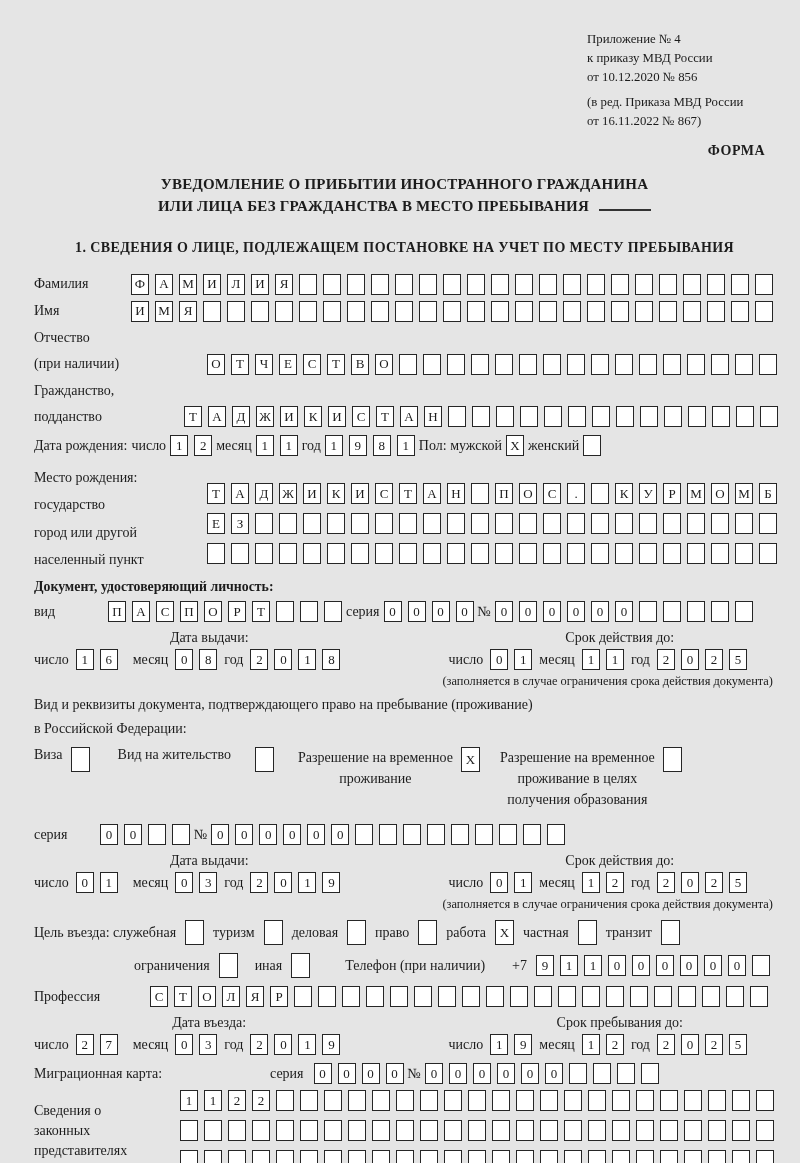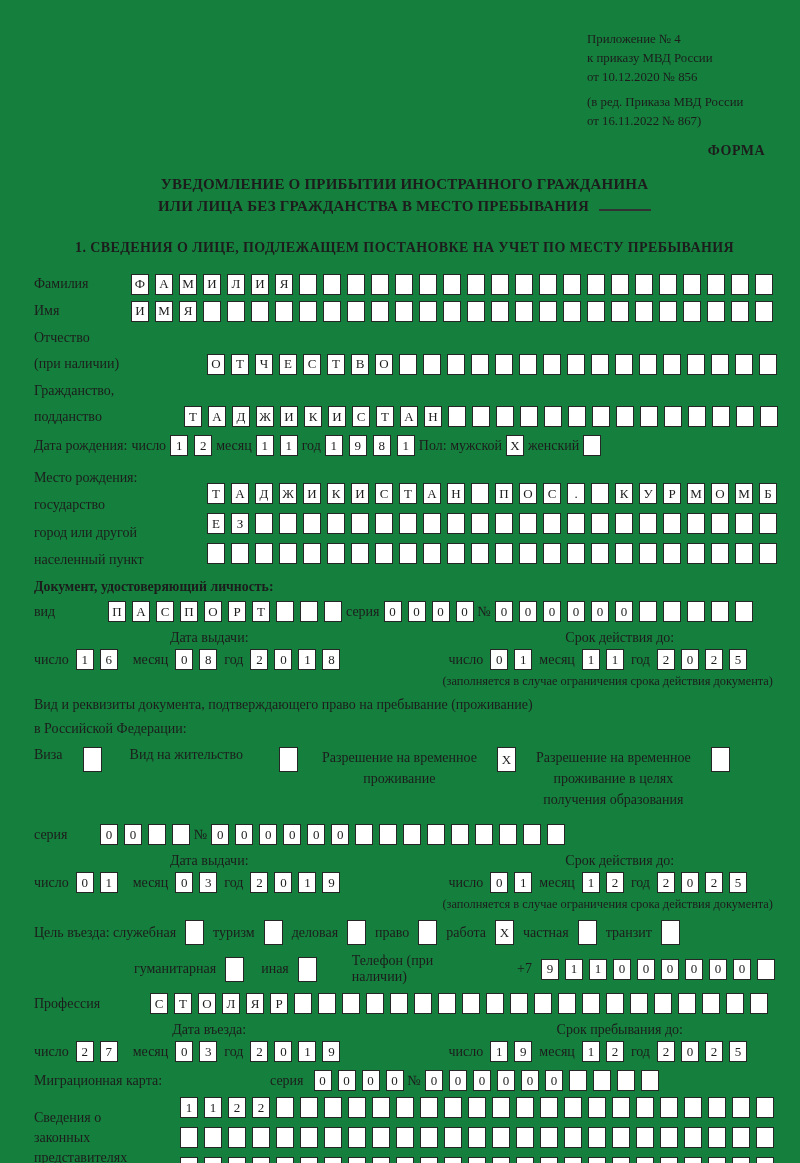"Приложение № 4" .page { background: #15803d -> #e5e5e5 }
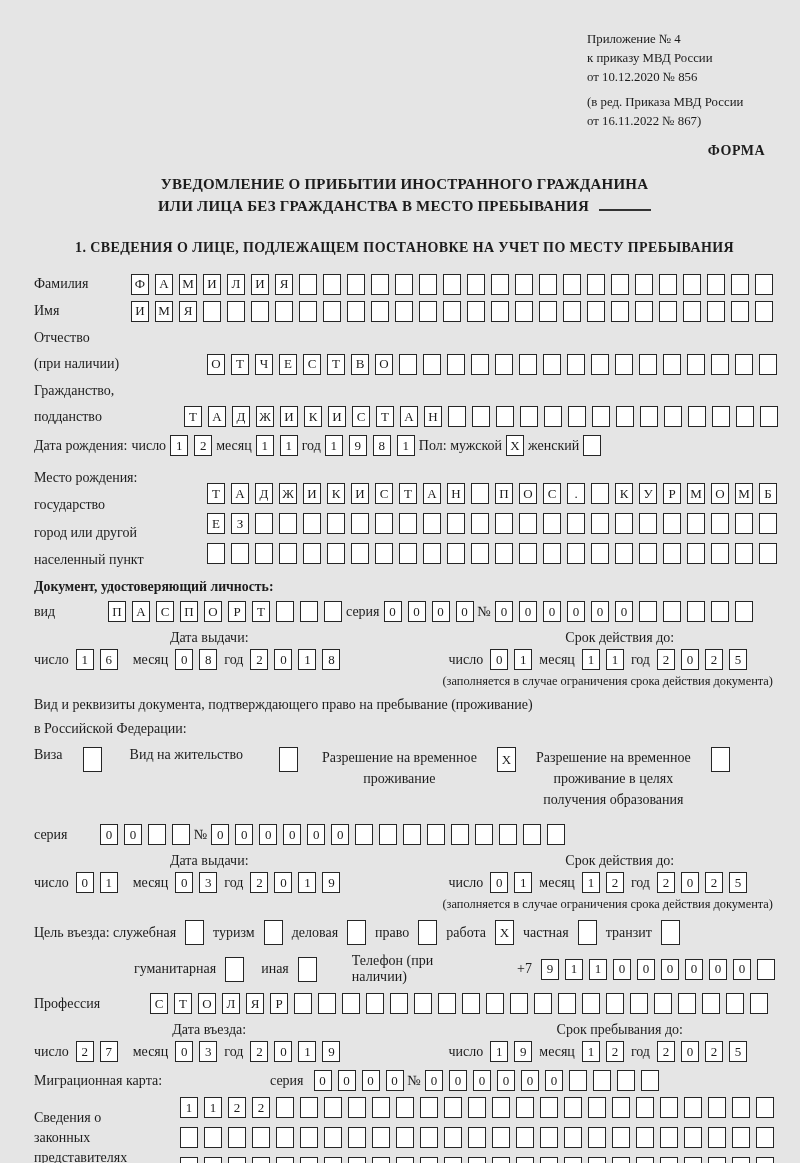"Виза" .visa-item { gap: 20px -> 8px }
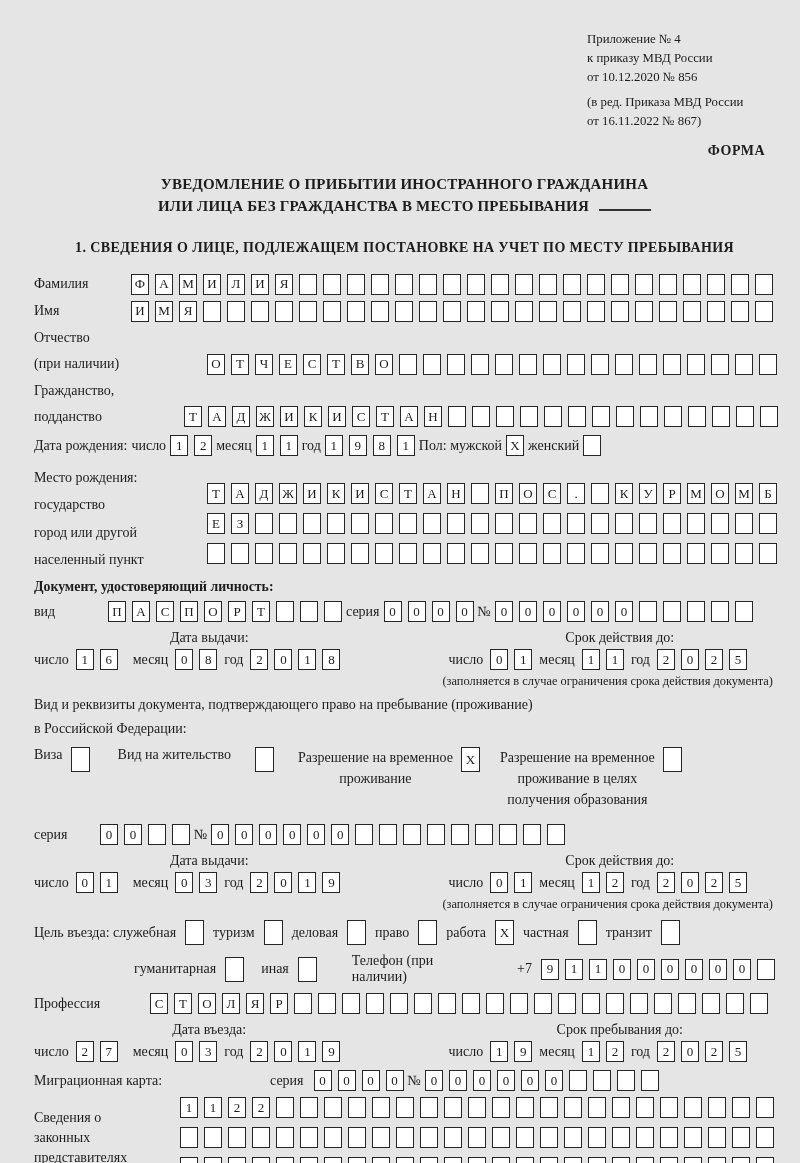"гуманитарная" span { text: гуманитарная -> ограничения }
